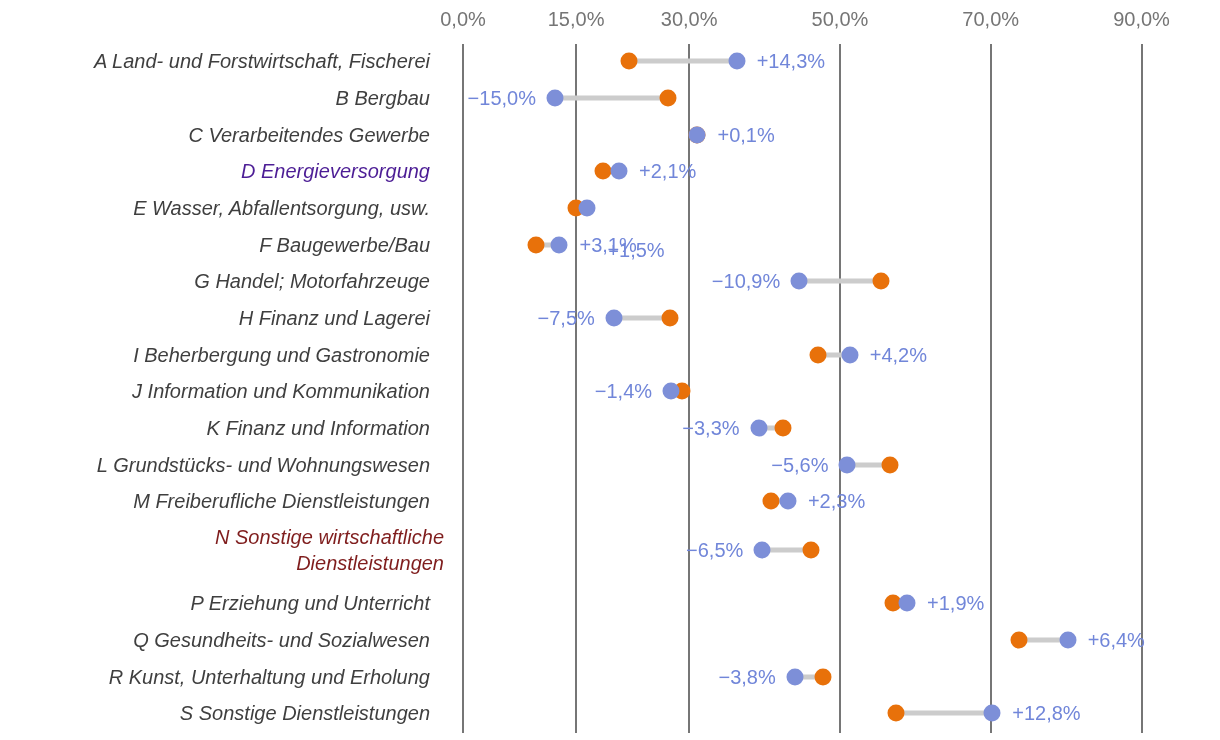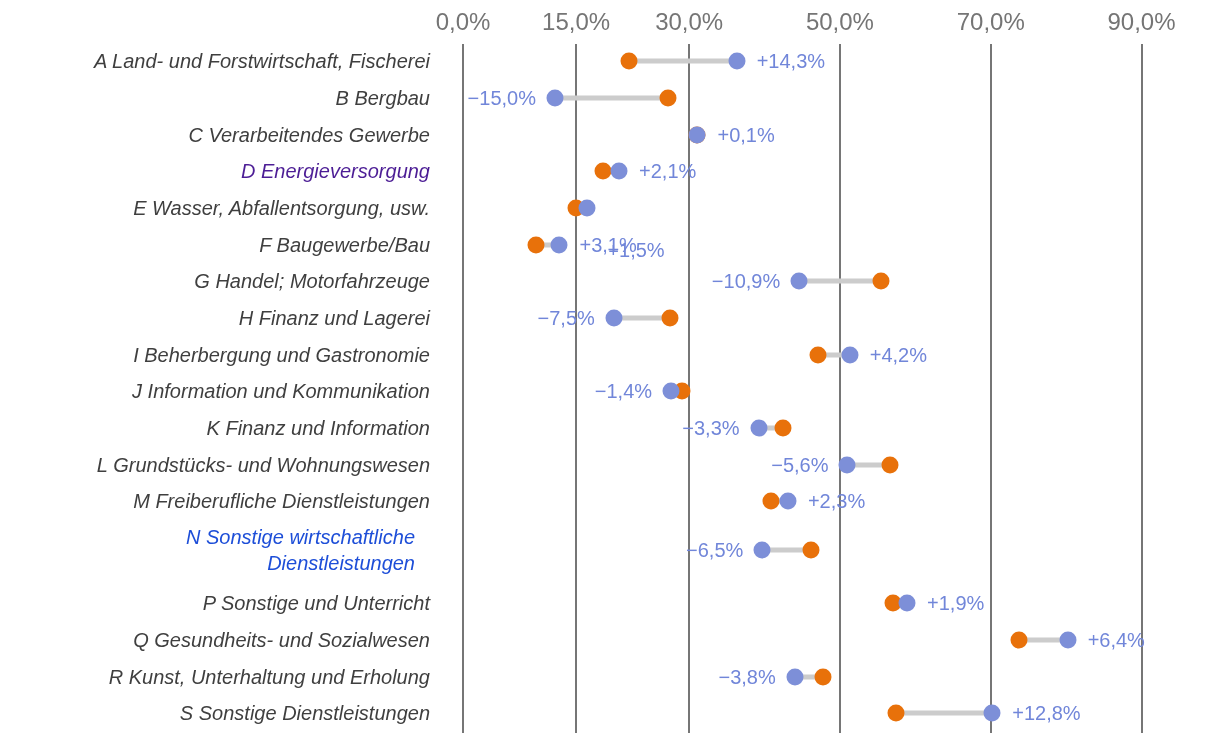"0,0%" .x-tick-label { font-size: 24px -> 20px }
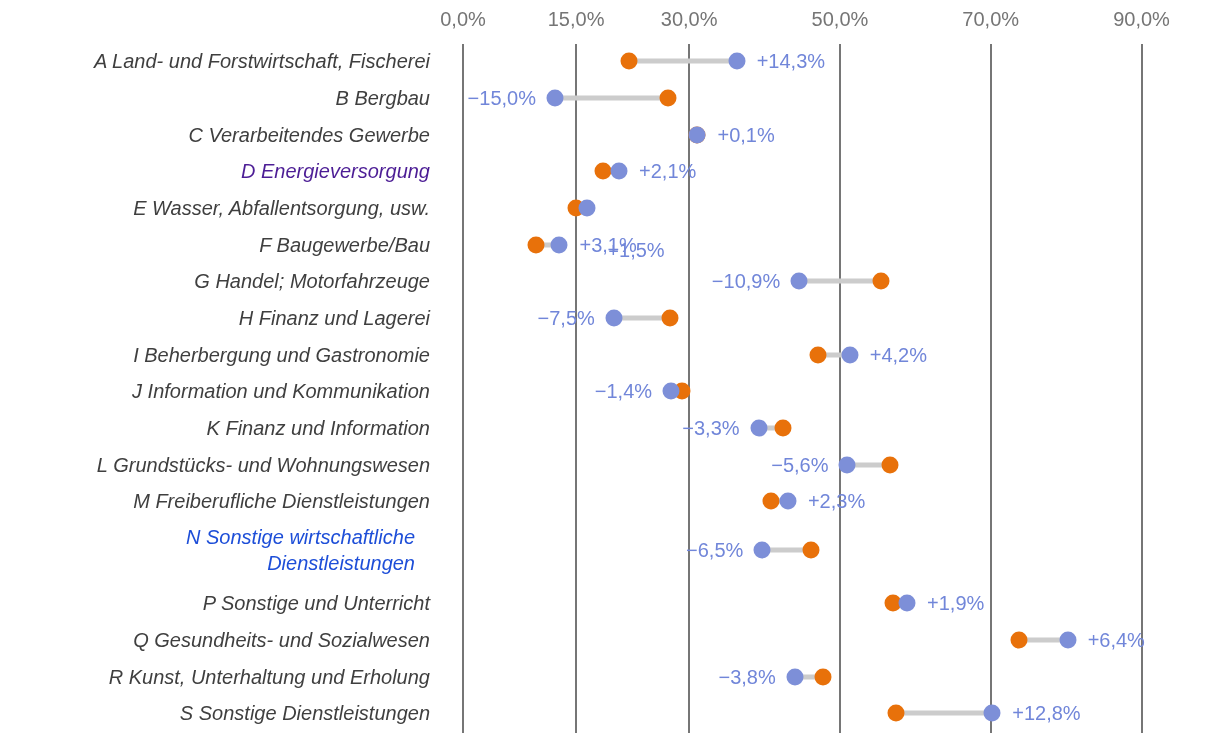"N Sonstige wirtschaftliche" div.row-label { color: #1d4ed8 -> #7f1d1d; right: 805px -> 776px }
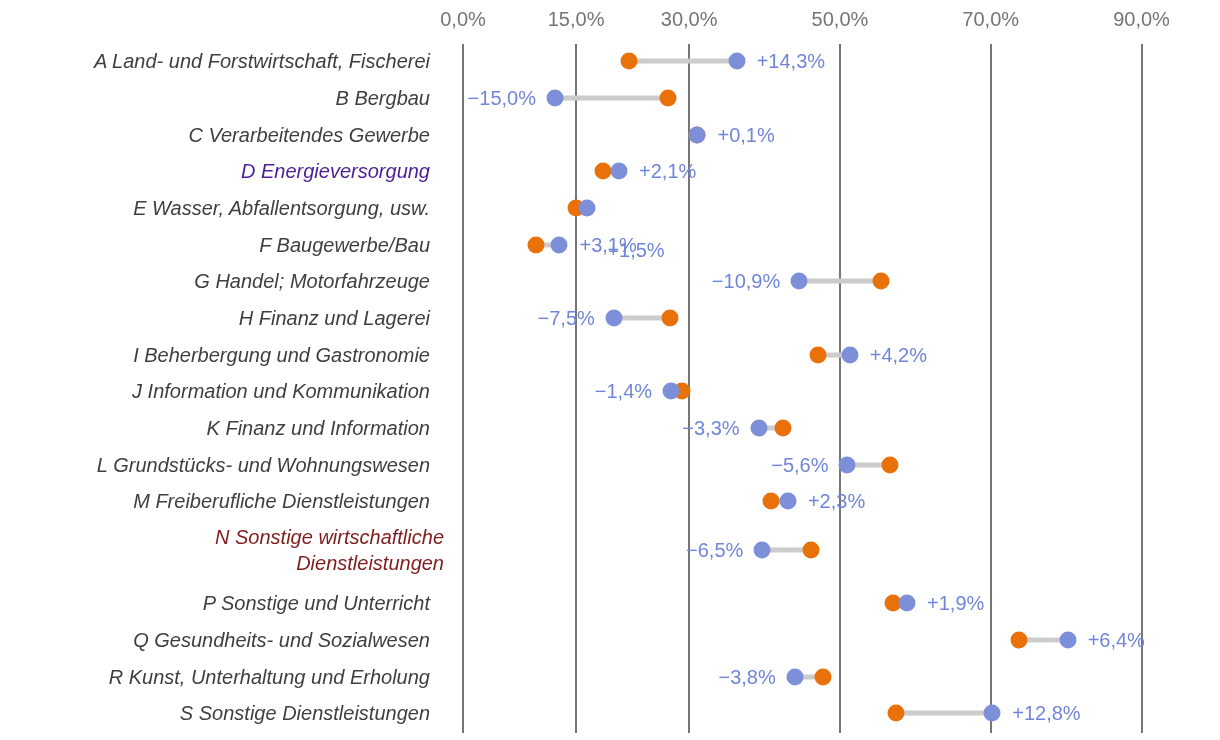"P Sonstige und Unterricht" div.row-label { text: Sonstige -> Erziehung }
